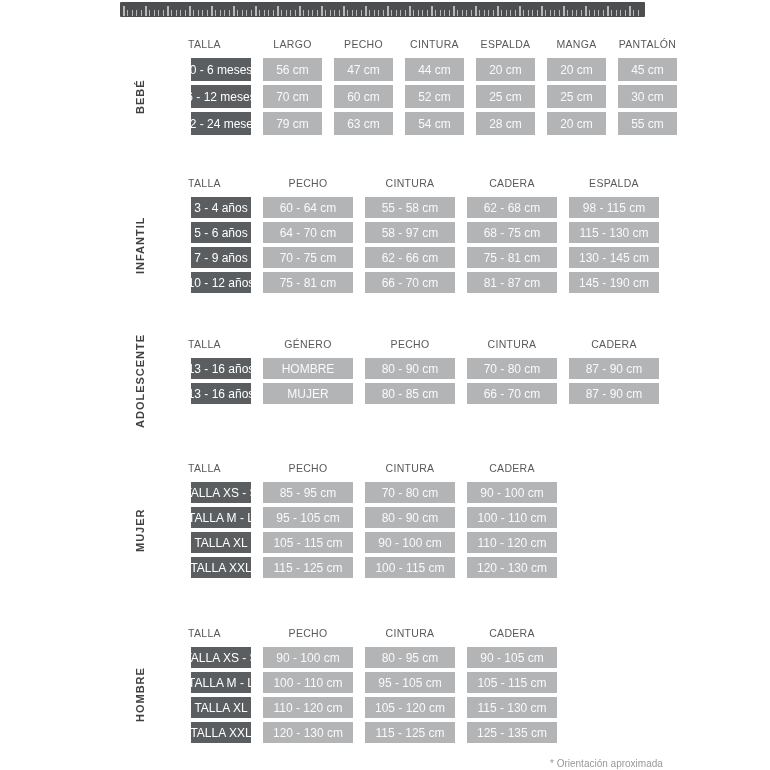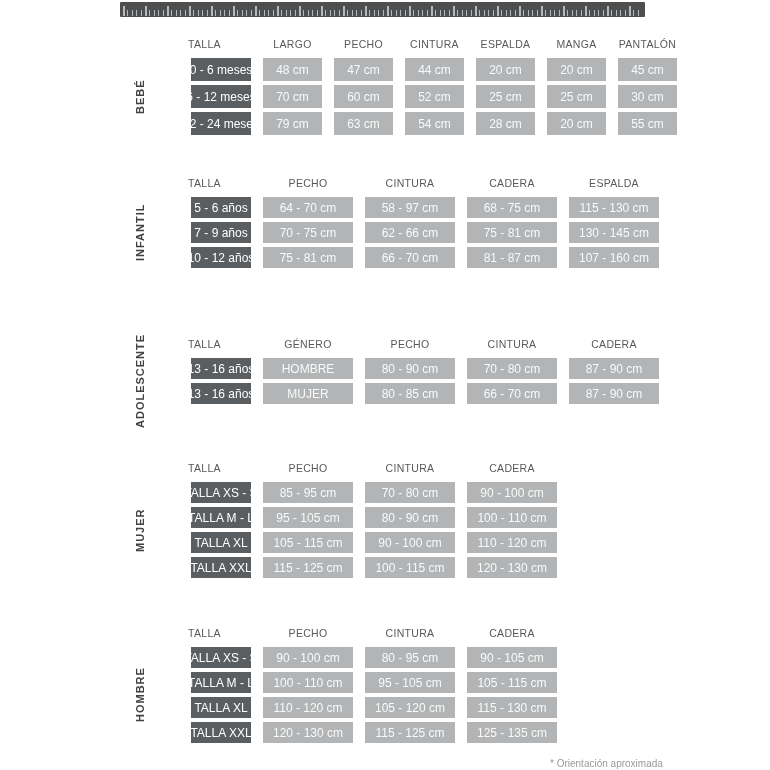"48 cm" div.cell { text: 48 -> 56 }
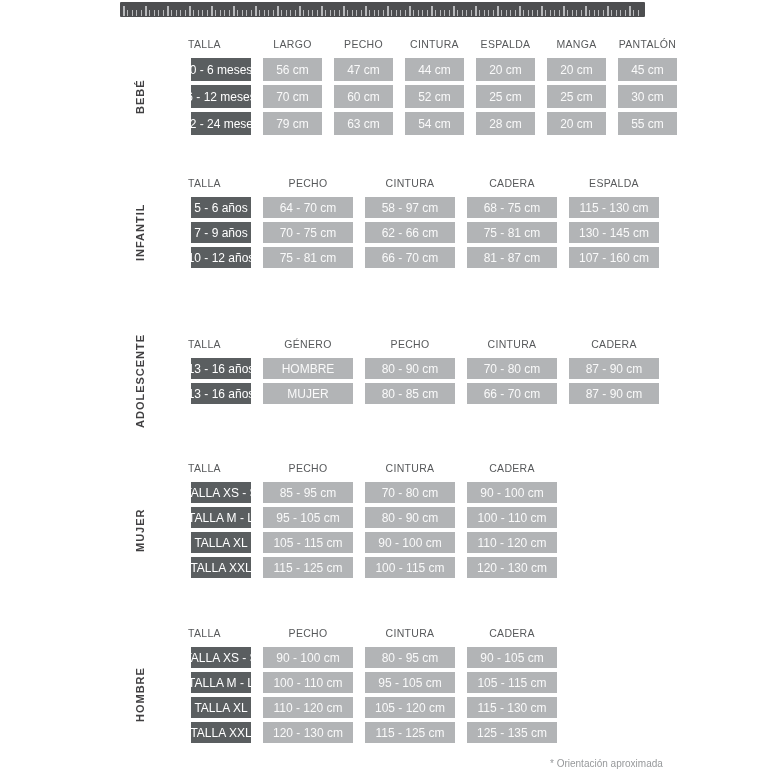"3 - 4 años" div.row { html: none -> <div> <div>3 - 4 años</div> <div>60 - 64 cm</div> <div>55 - 58 cm</div> <div>62 - 68 cm</div> <div>98 - 115 cm</div> </div> }
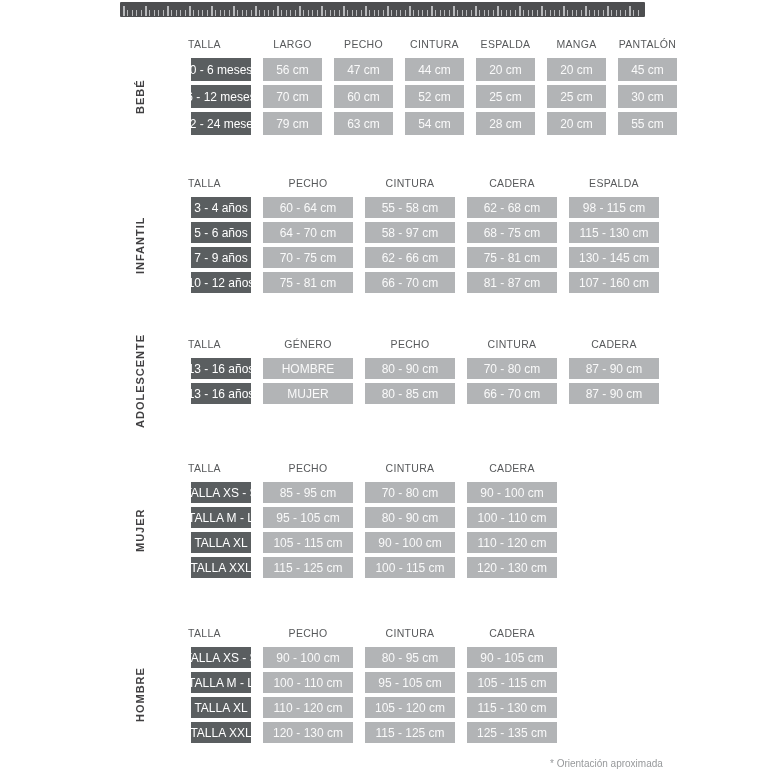"107 - 160 cm" div.cell { text: 107 - 160 -> 145 - 190 }
